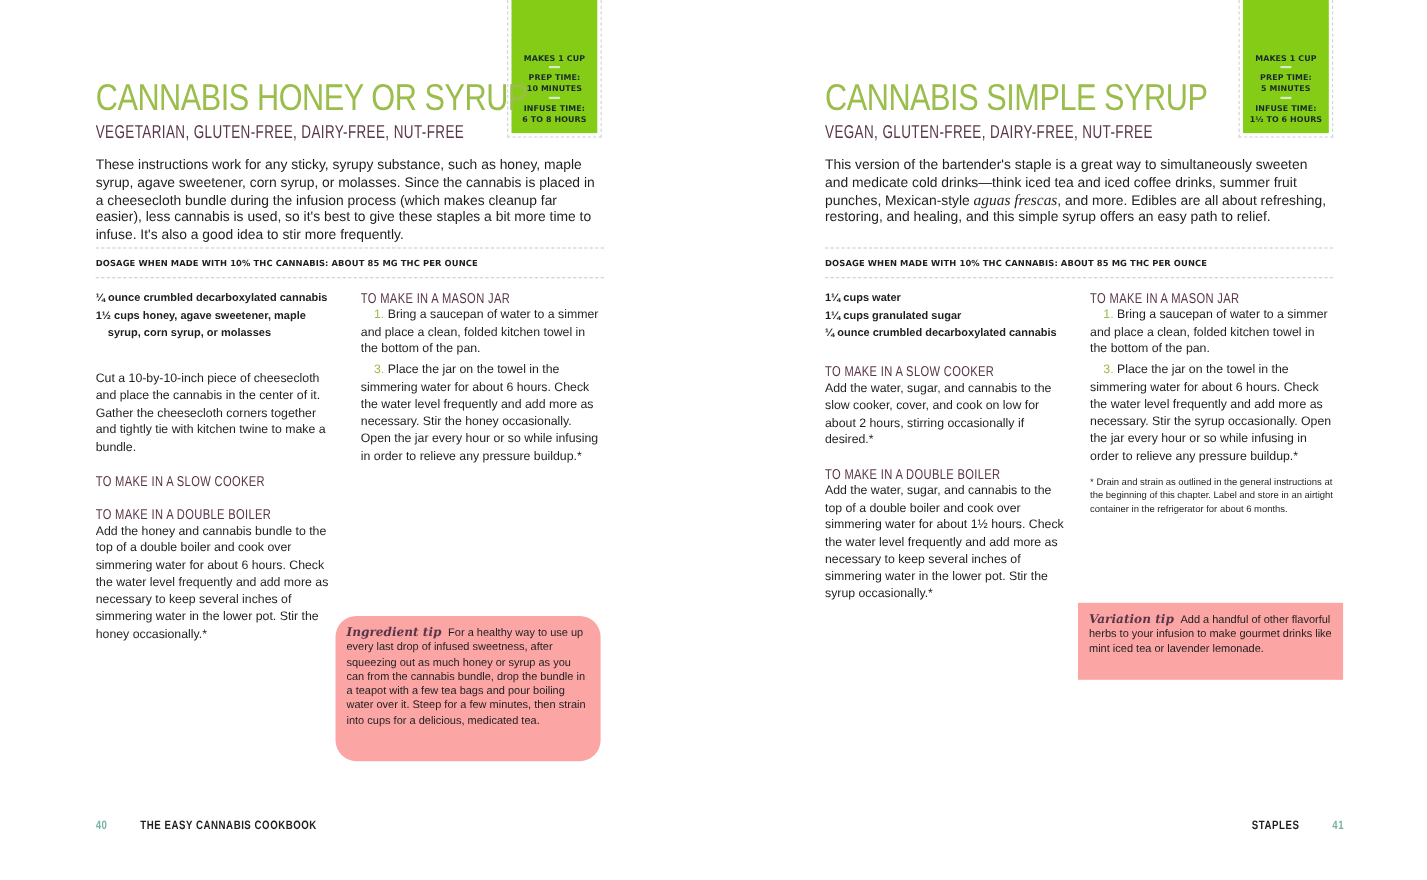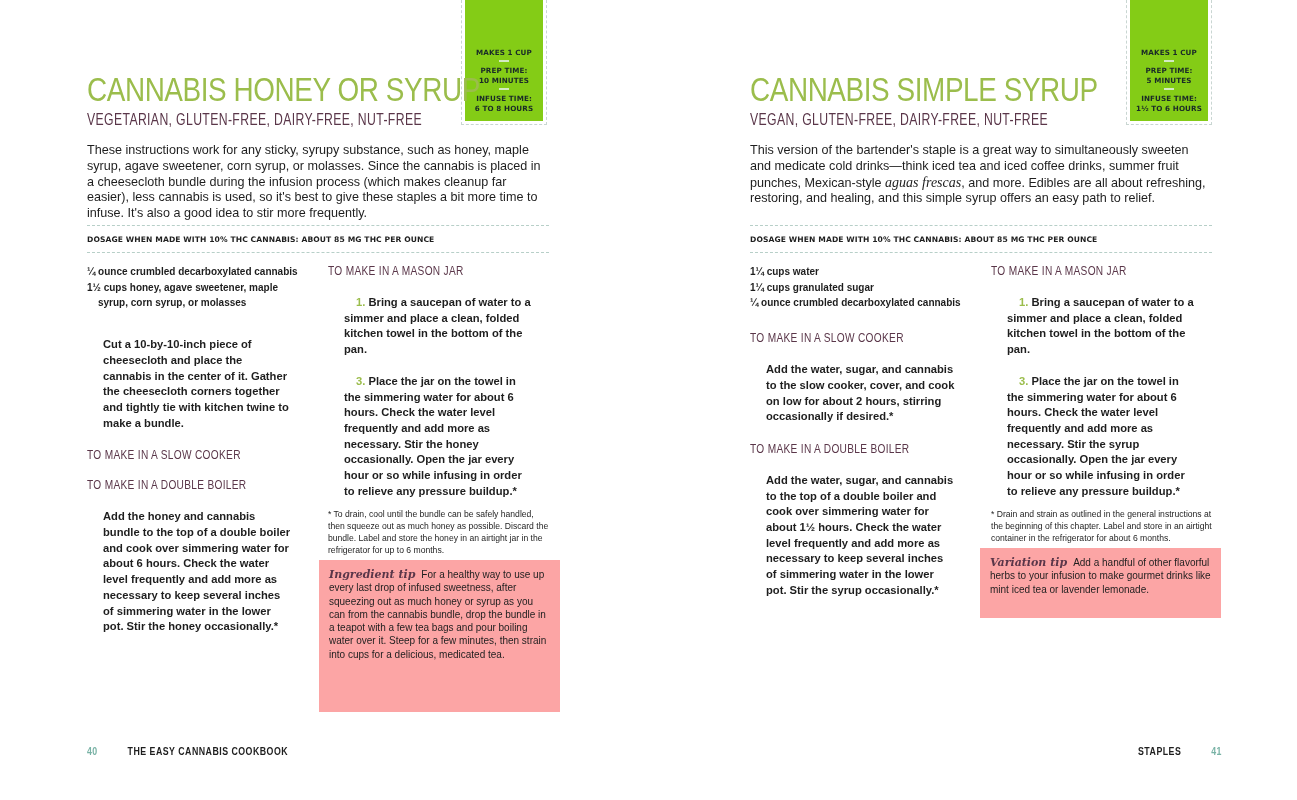"1. Bring a saucepan of" .para { font-weight: bold -> none; margin: 16px -> 0 }
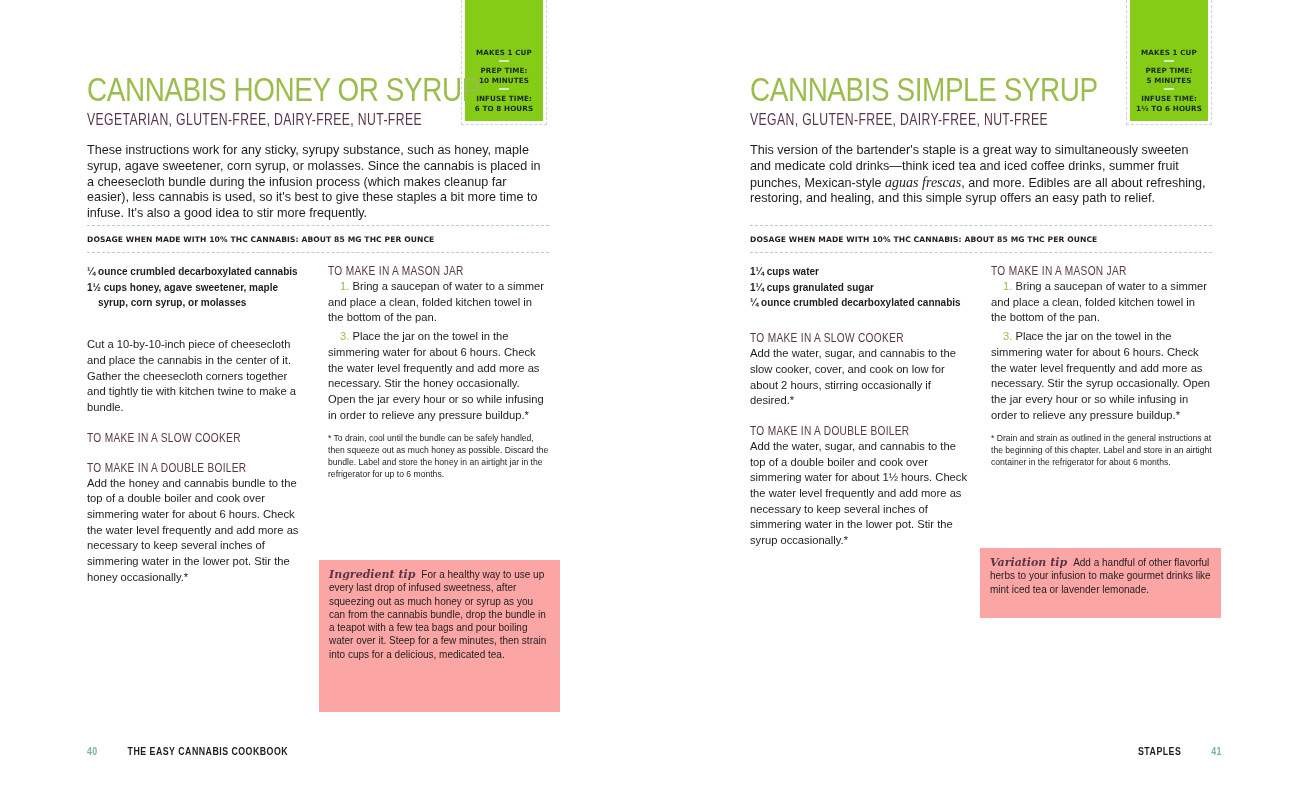"* To drain, cool until" p.footnote { html: <p>* To drain, cool until the bundle can be safely handled, then squeeze out as much honey as possible. Discard the bundle. Label and store the honey in an airtight jar in the refrigerator for up to 6 months.</p> -> none }
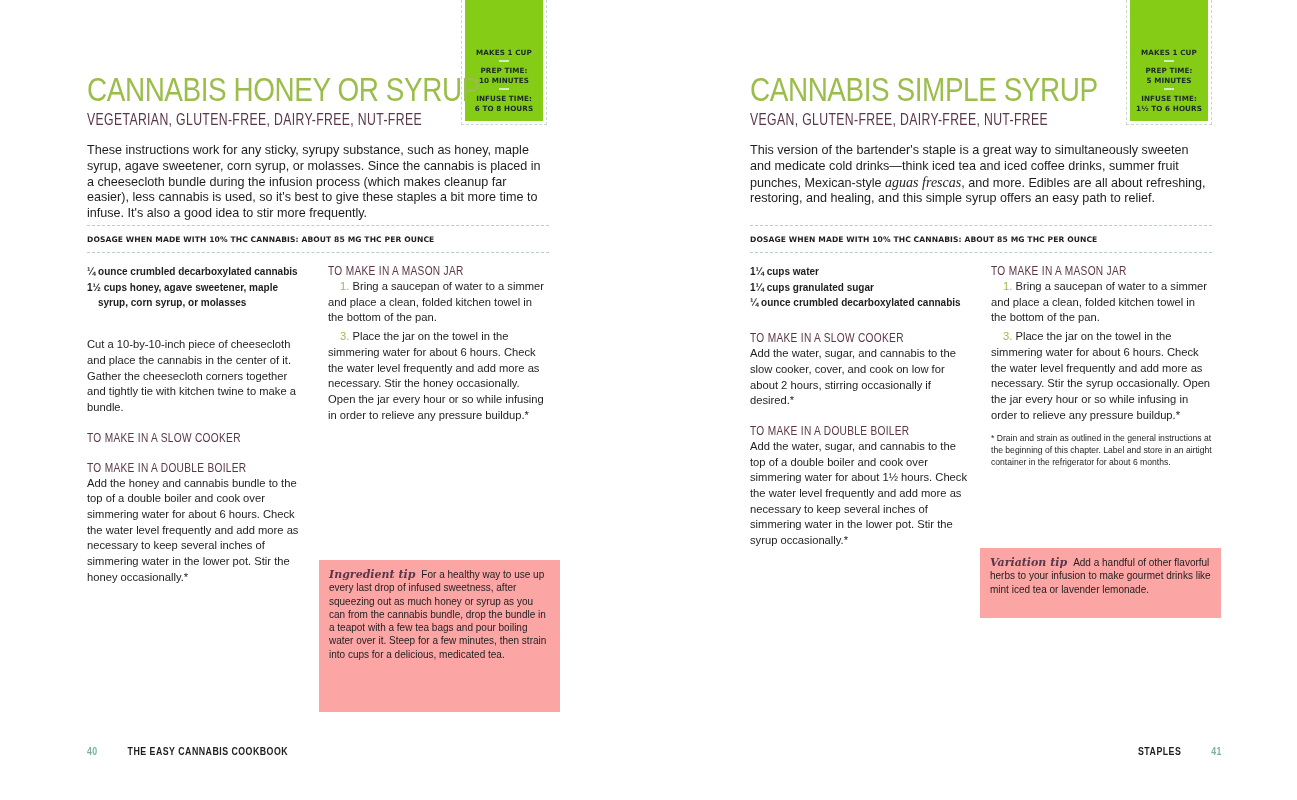"Ingredient tip For a healthy" div.tip-box { border-radius: none -> 19px; height: 152px -> 132px; left: 319px -> 305px }
